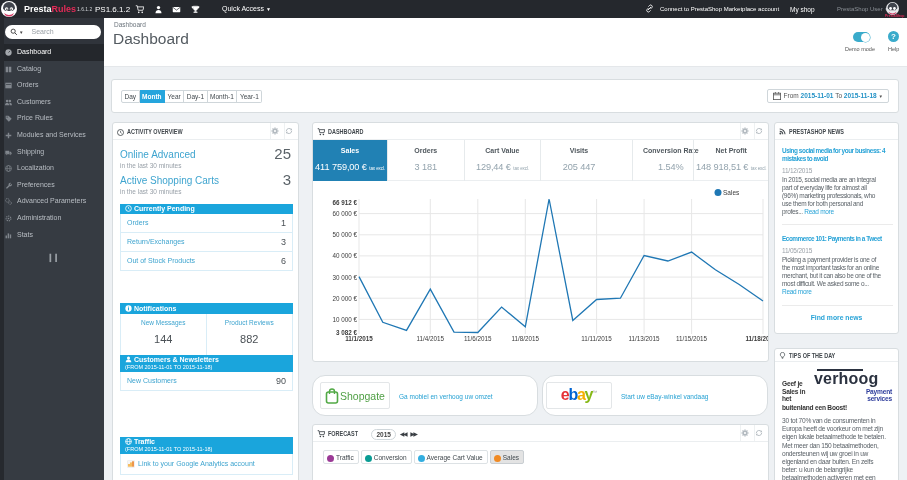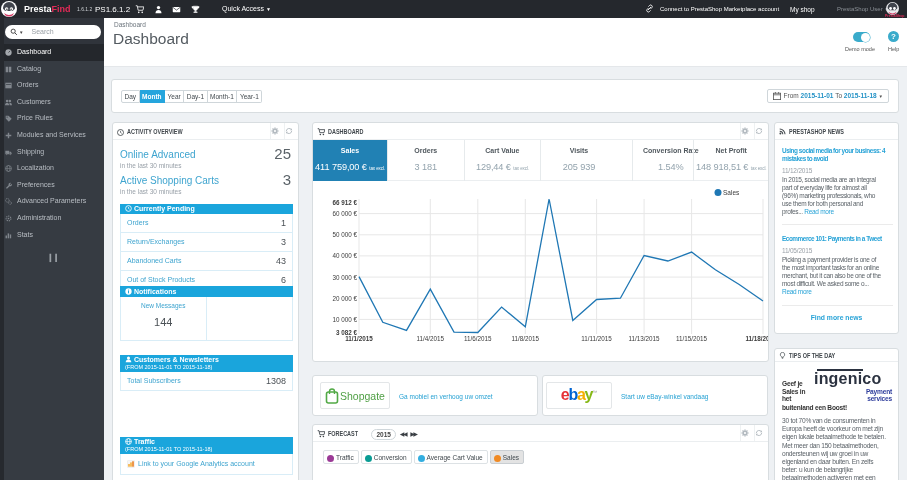"Find" span.pink { text: Find -> Rules }
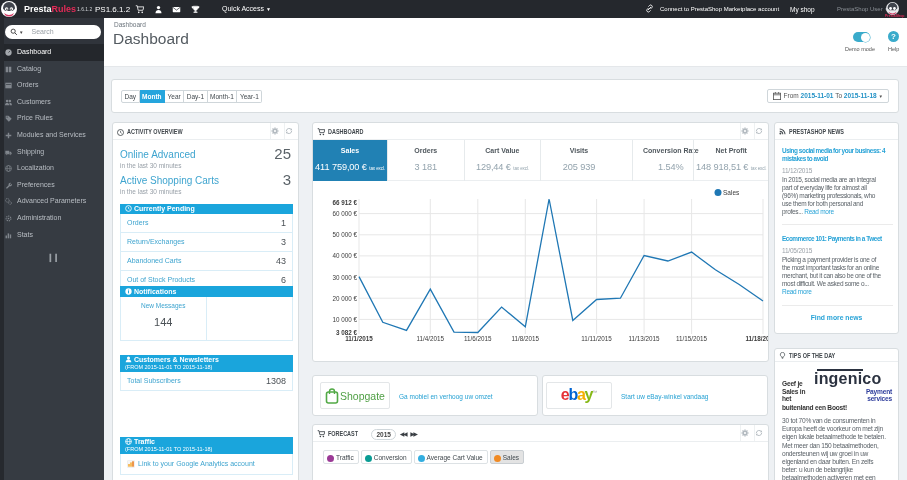"205 939" div.v { text: 205 939 -> 205 447 }
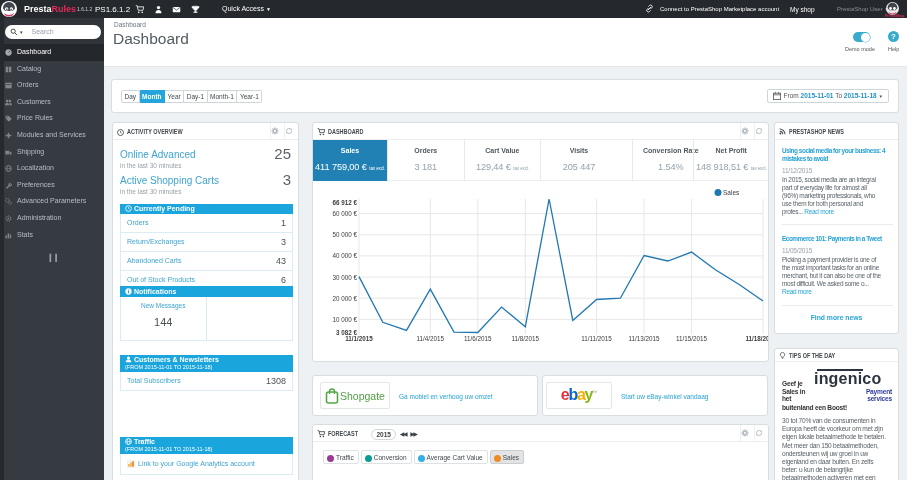"43" div.srow { html: <div>Abandoned Carts<span>43</span></div> -> none }
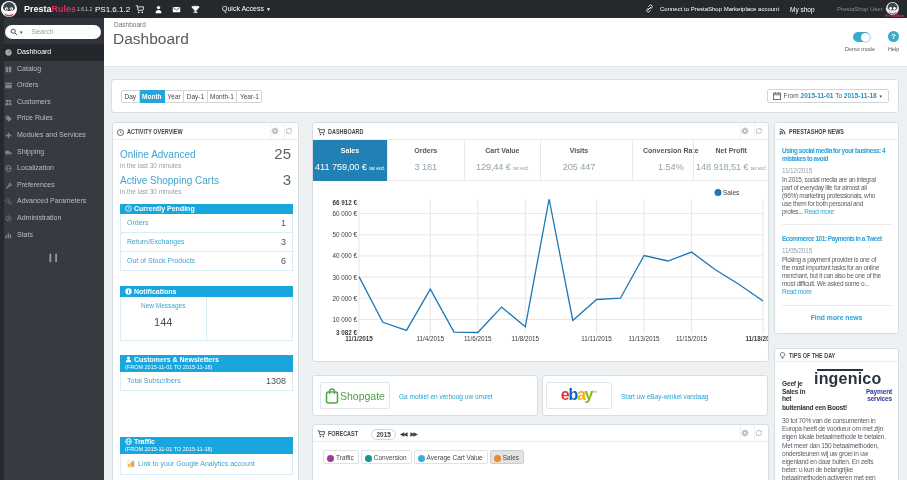"144" div.section { top: 163px -> 180px }
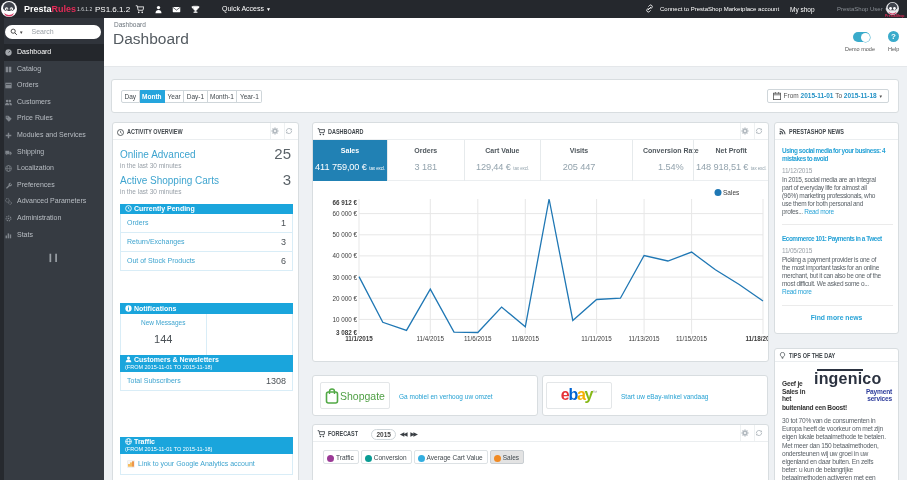"882" div.ncol { html: none -> <div> <div>Product Reviews</div> <div>882</div> </div> }
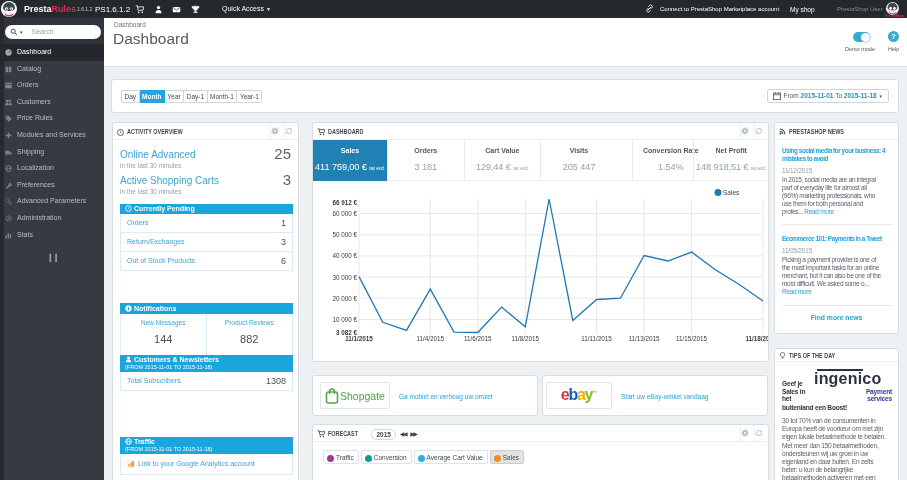"90" div.srow { html: none -> <div>New Customers<span>90</span></div> }
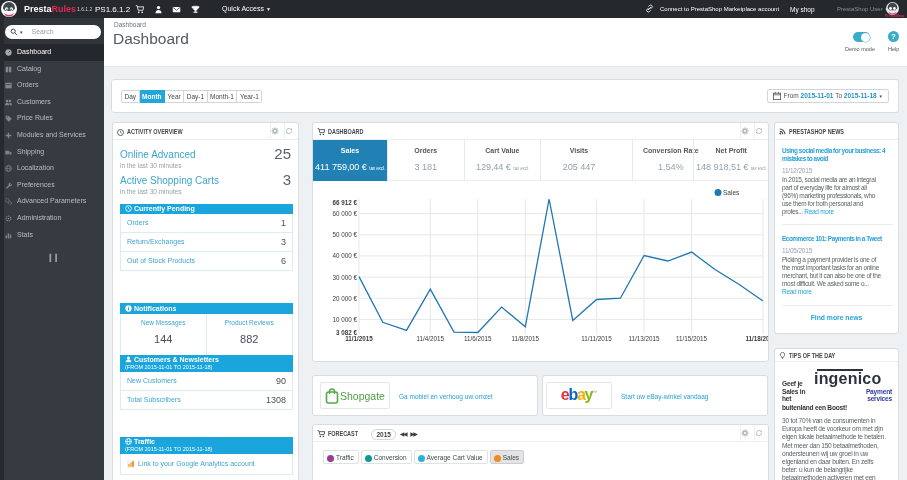"ingenico" div.abs { text: ingenico -> verhoog }
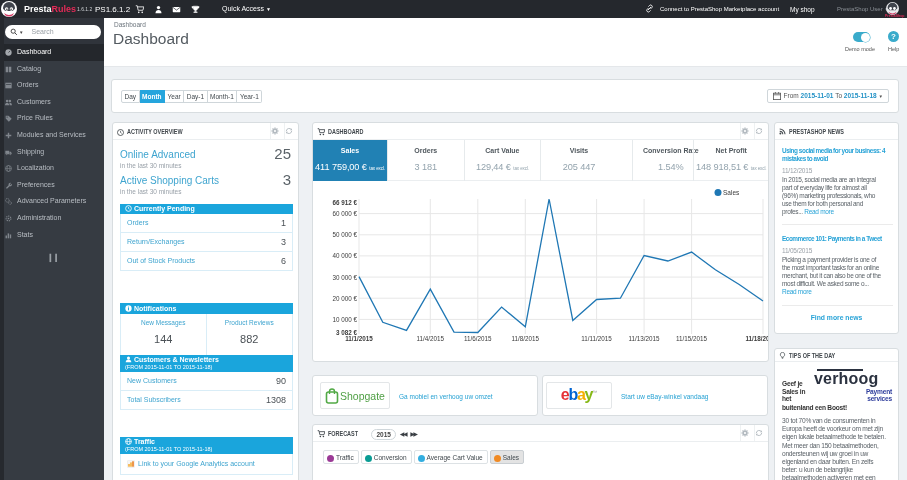"1308" div.srow { html: <div>Total Subscribers<span>1308</span></div> -> none }
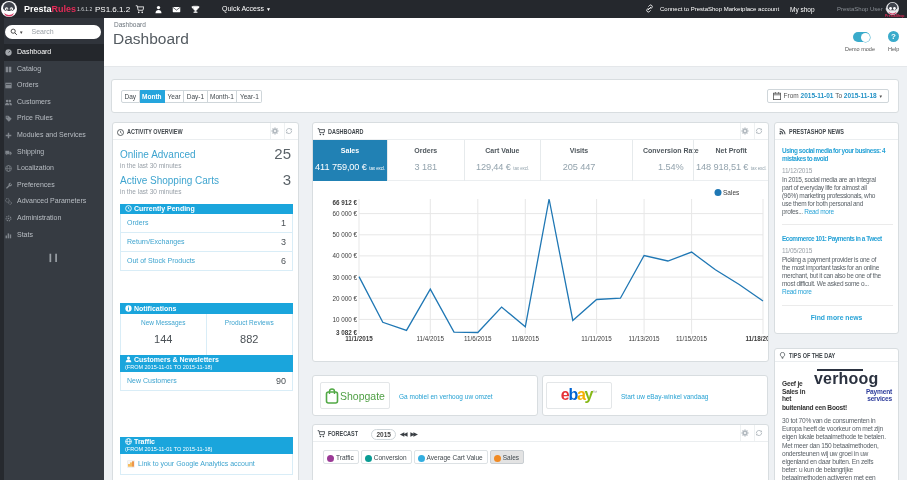"Shopgate" .adpanel { border-radius: 3px -> 13px }
